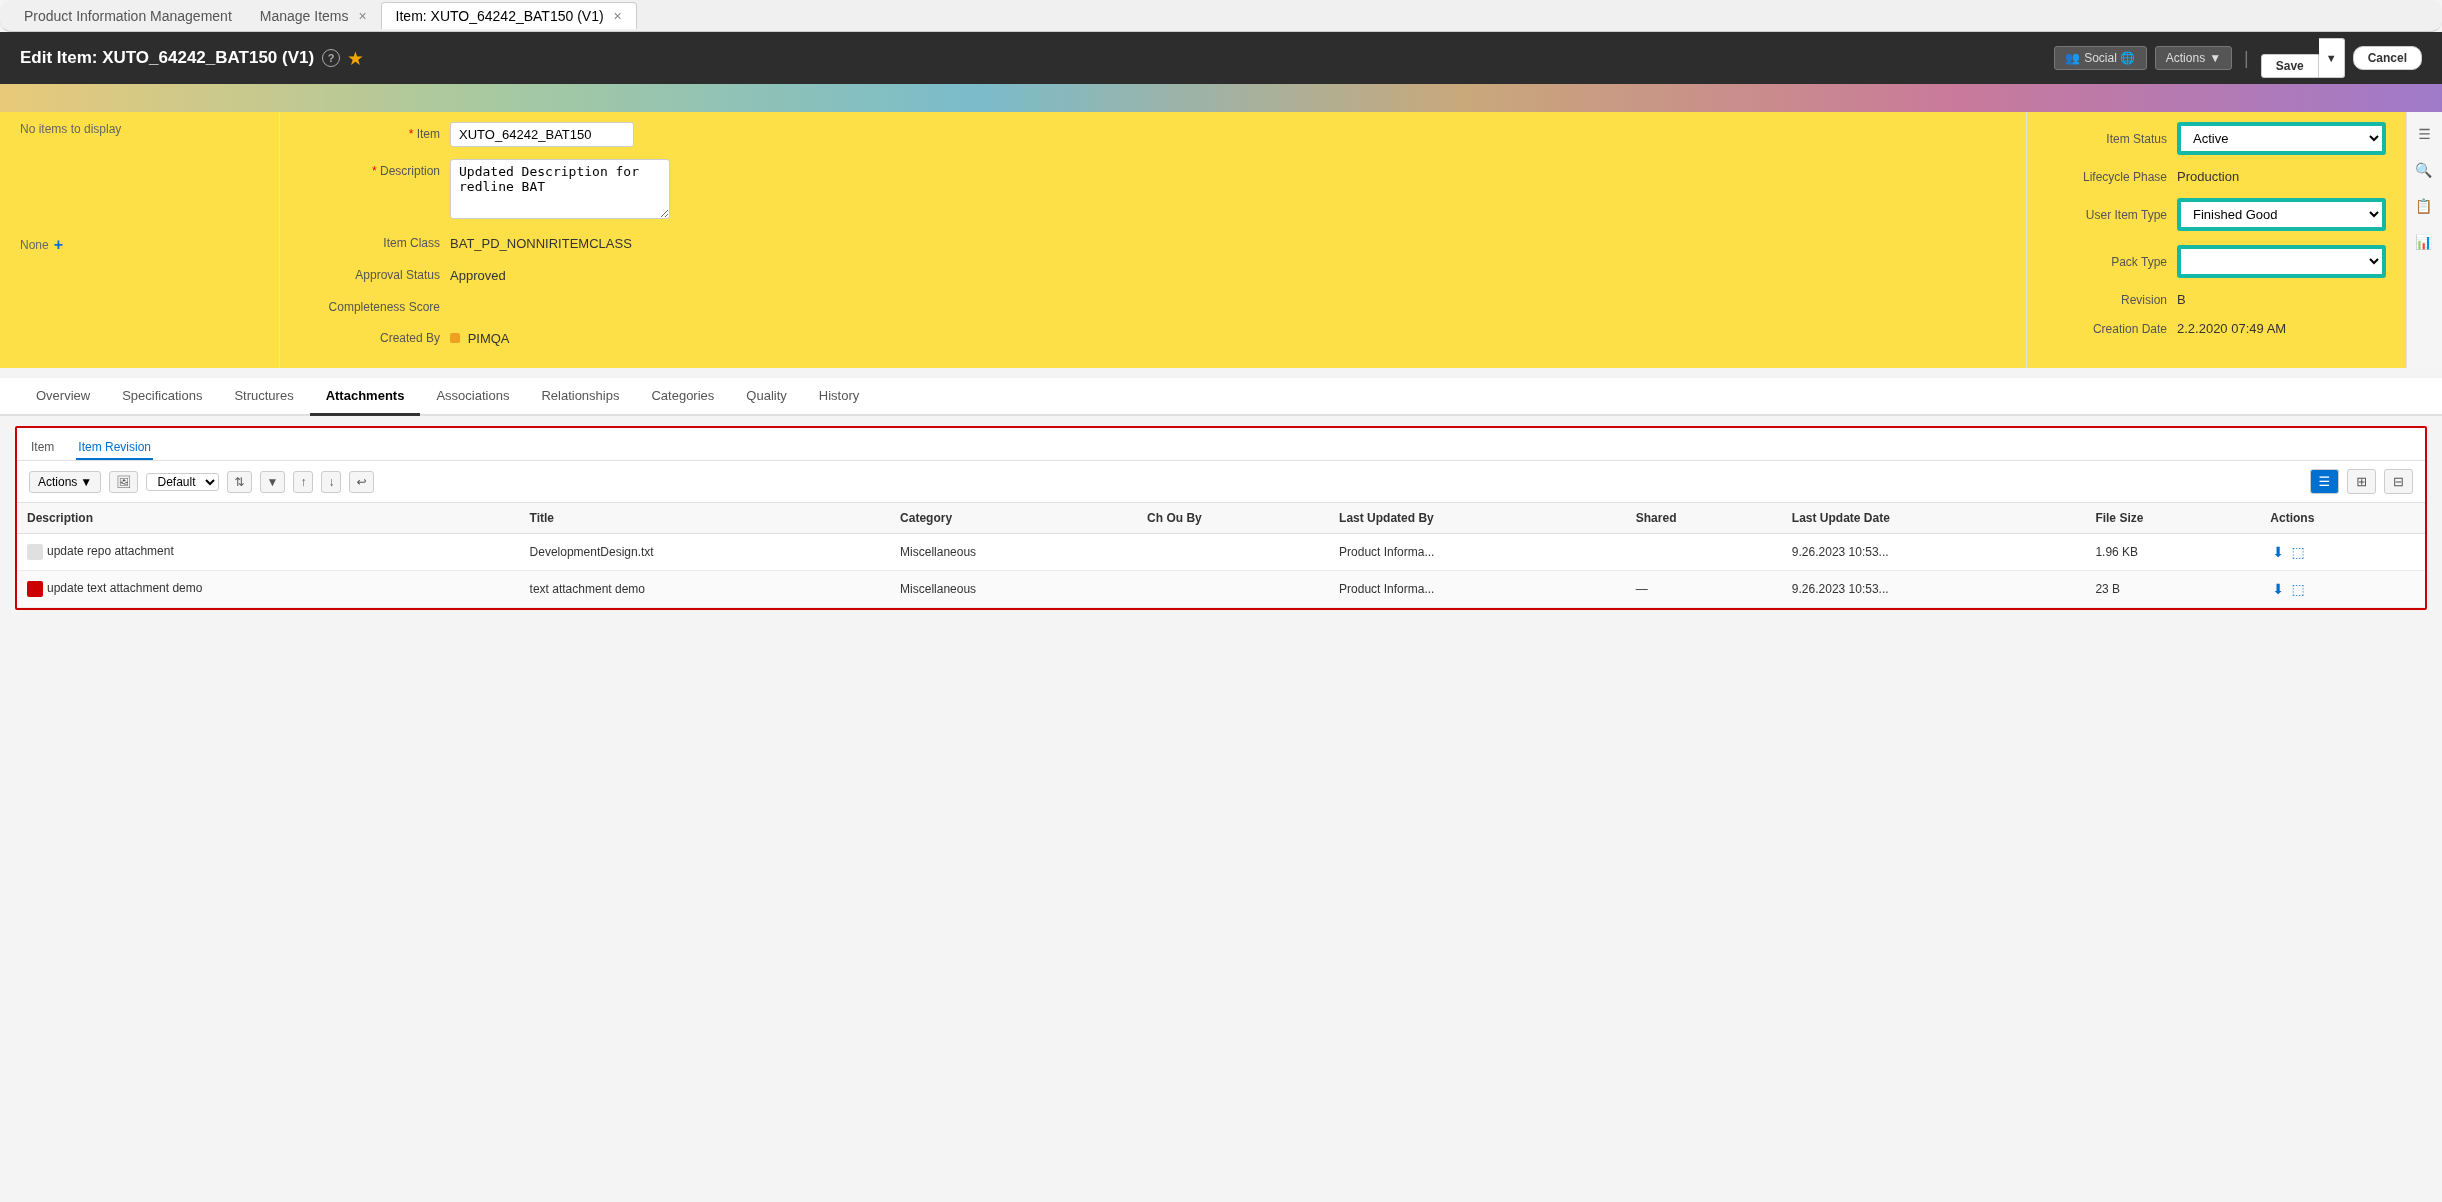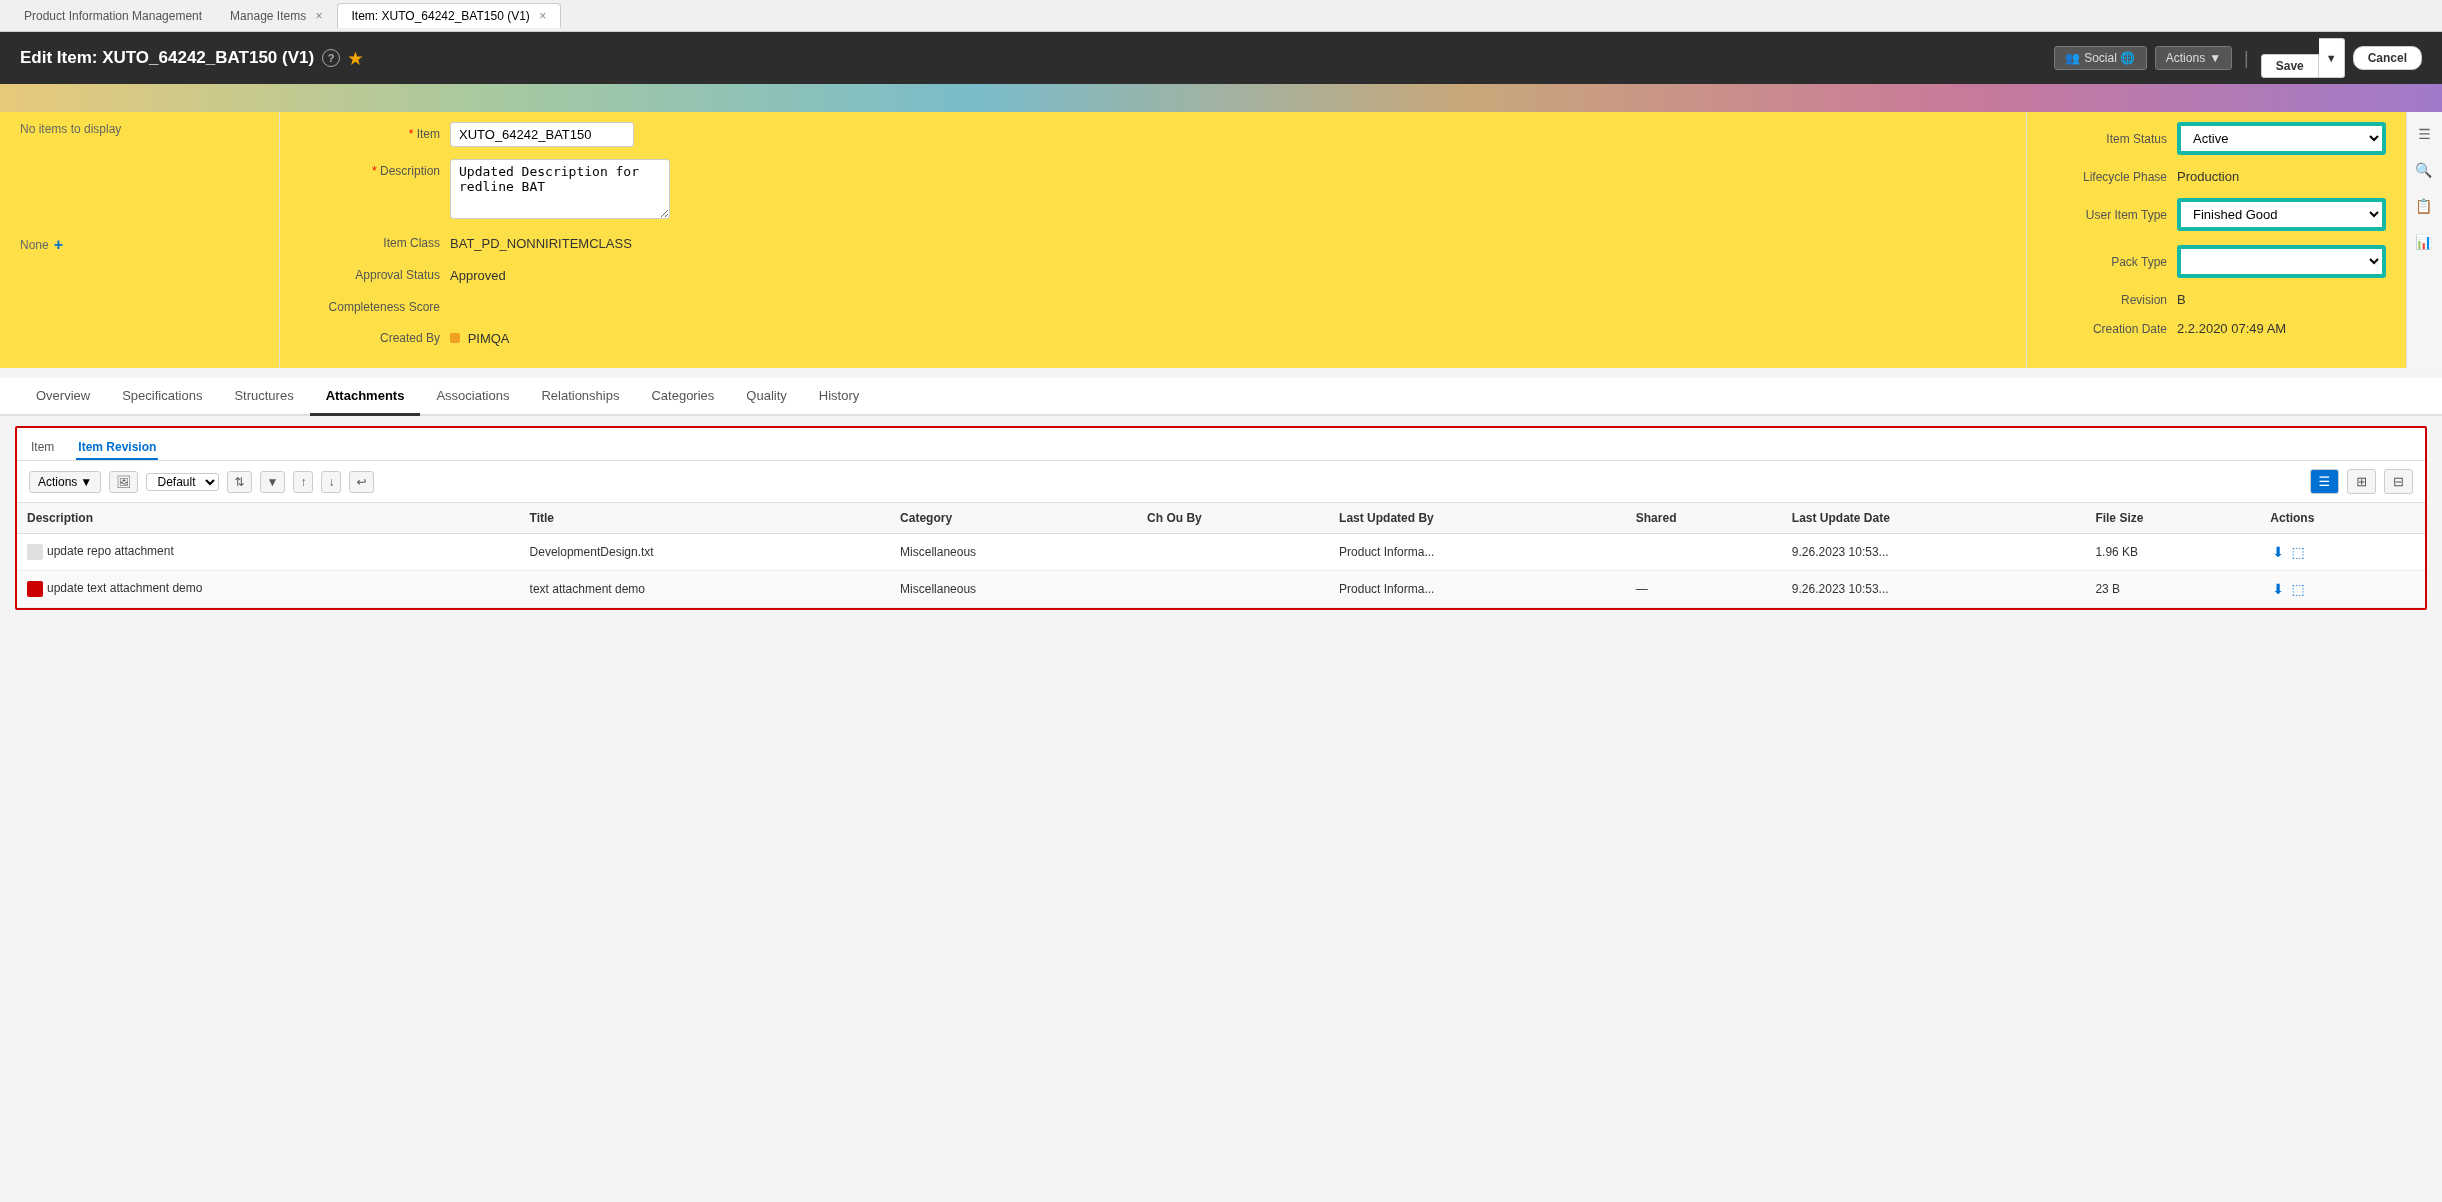"Product Information Management" .browser-tabs { border-radius: none -> 11px; font-size: 12px -> 14px }
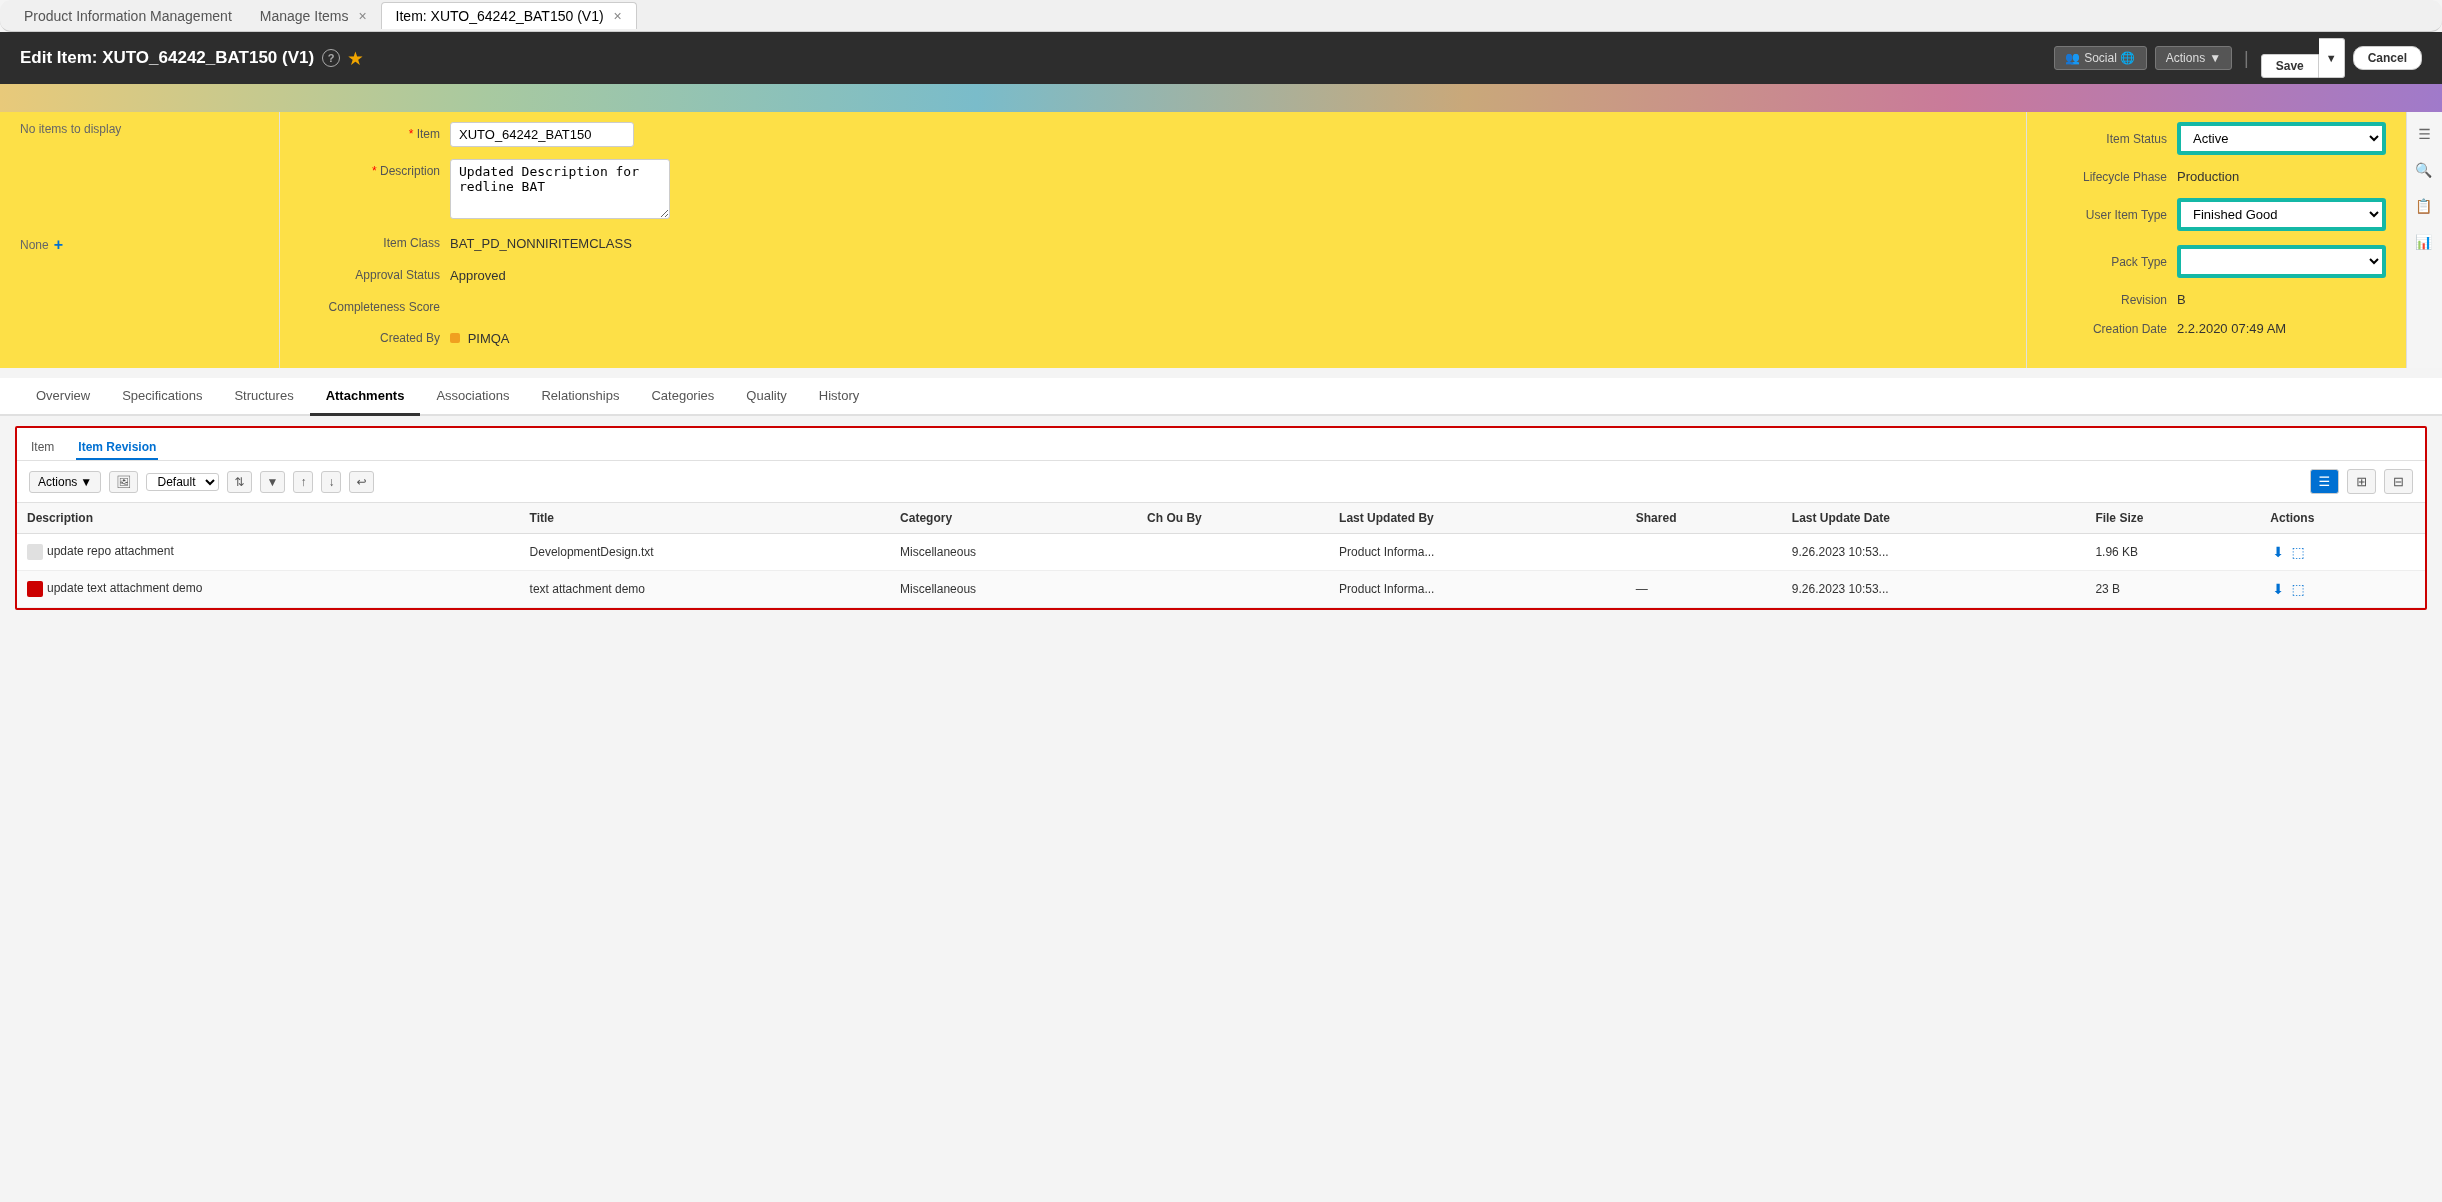"Item Revision" .sub-tab.active { font-weight: 700 -> 400 }
